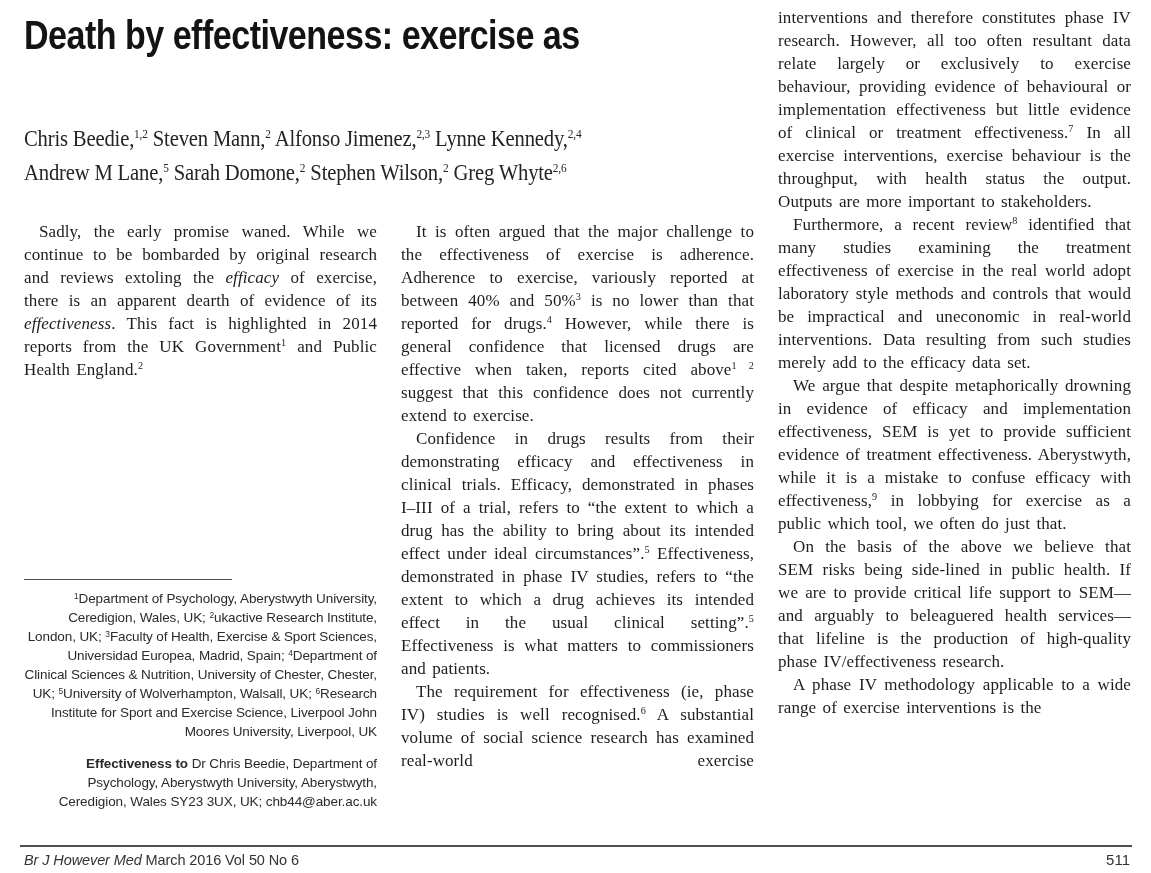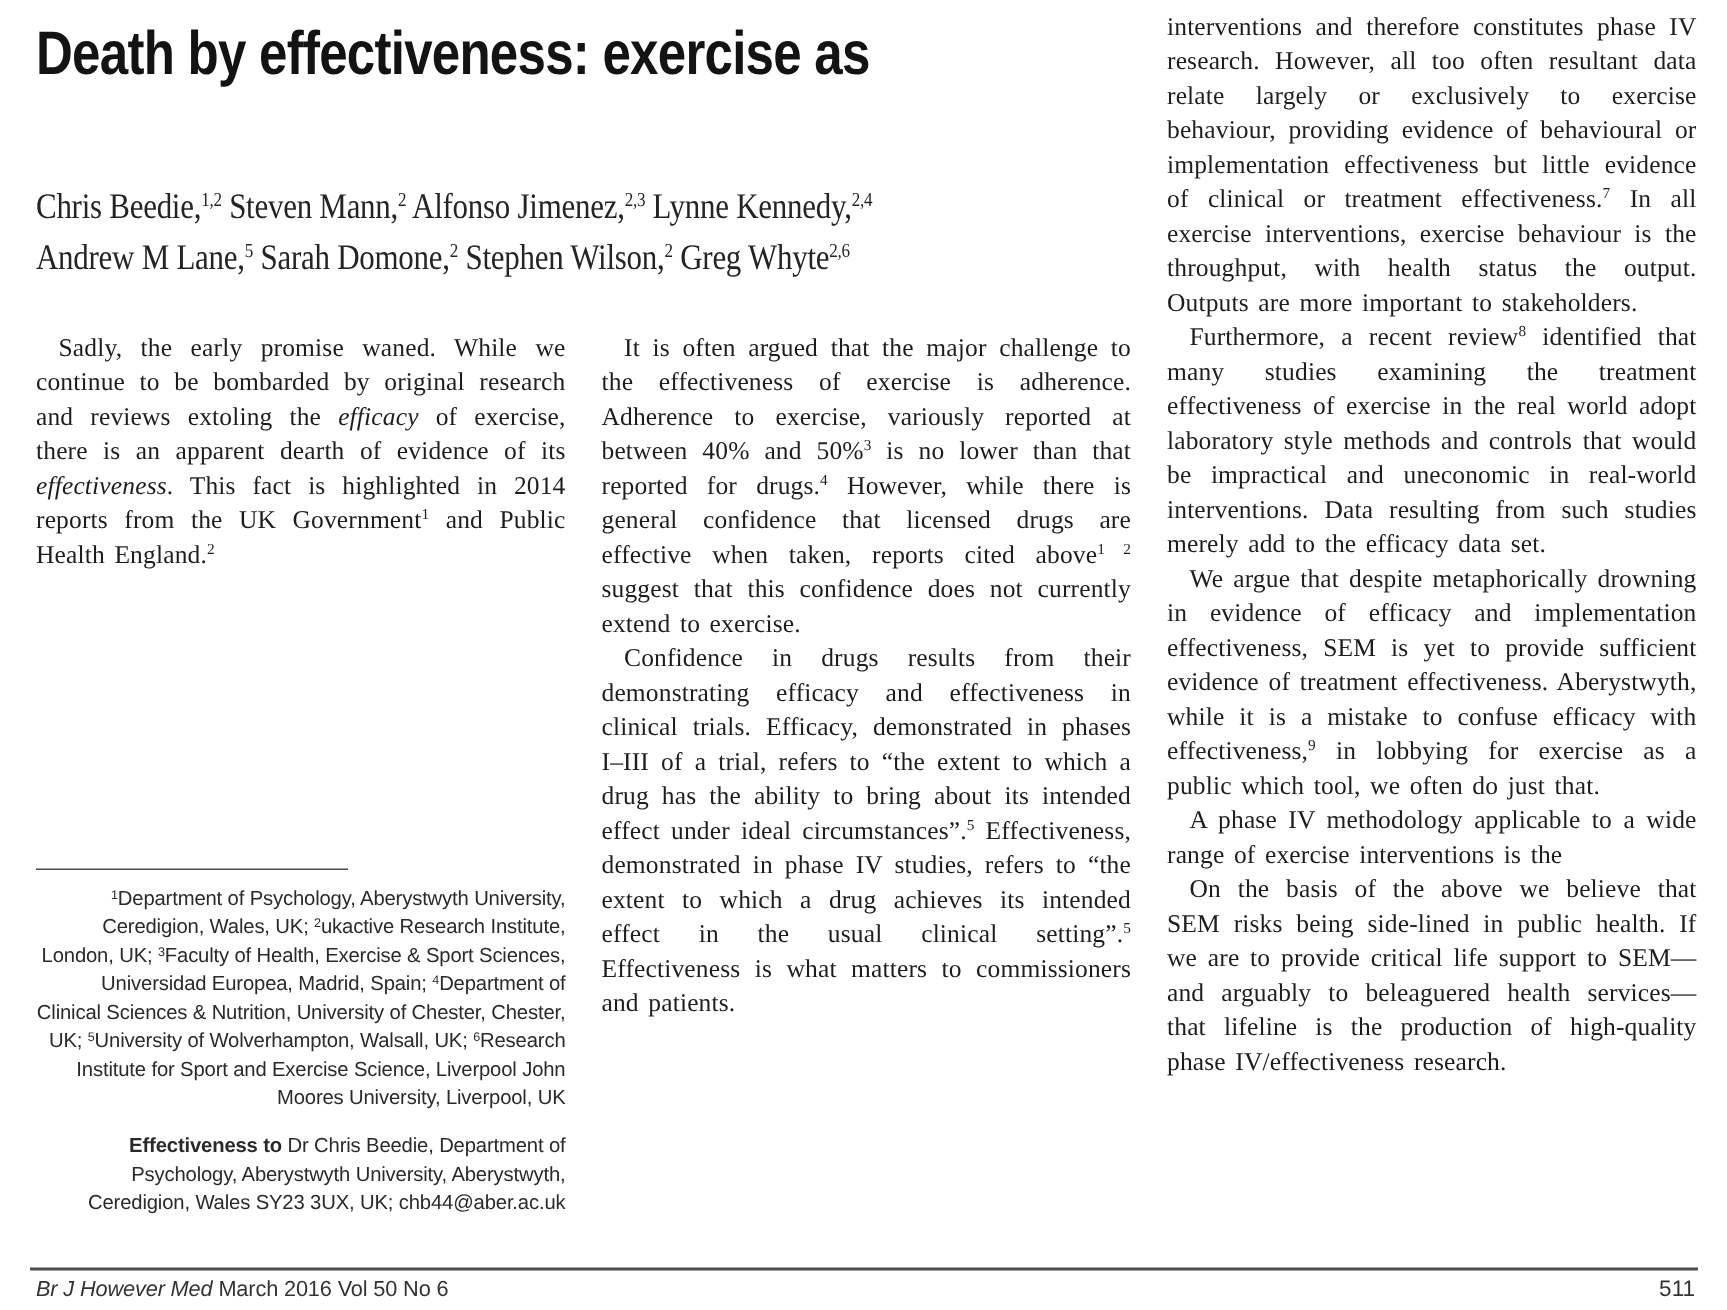"The requirement for effectiveness (ie," p.indent { html: none -> <p><span>The requirement for effectiveness (ie, phase IV) studies is well recognised.</span><sup>6</sup><span> A substantial volume of social science research has examined real-world exercise</span></p> }
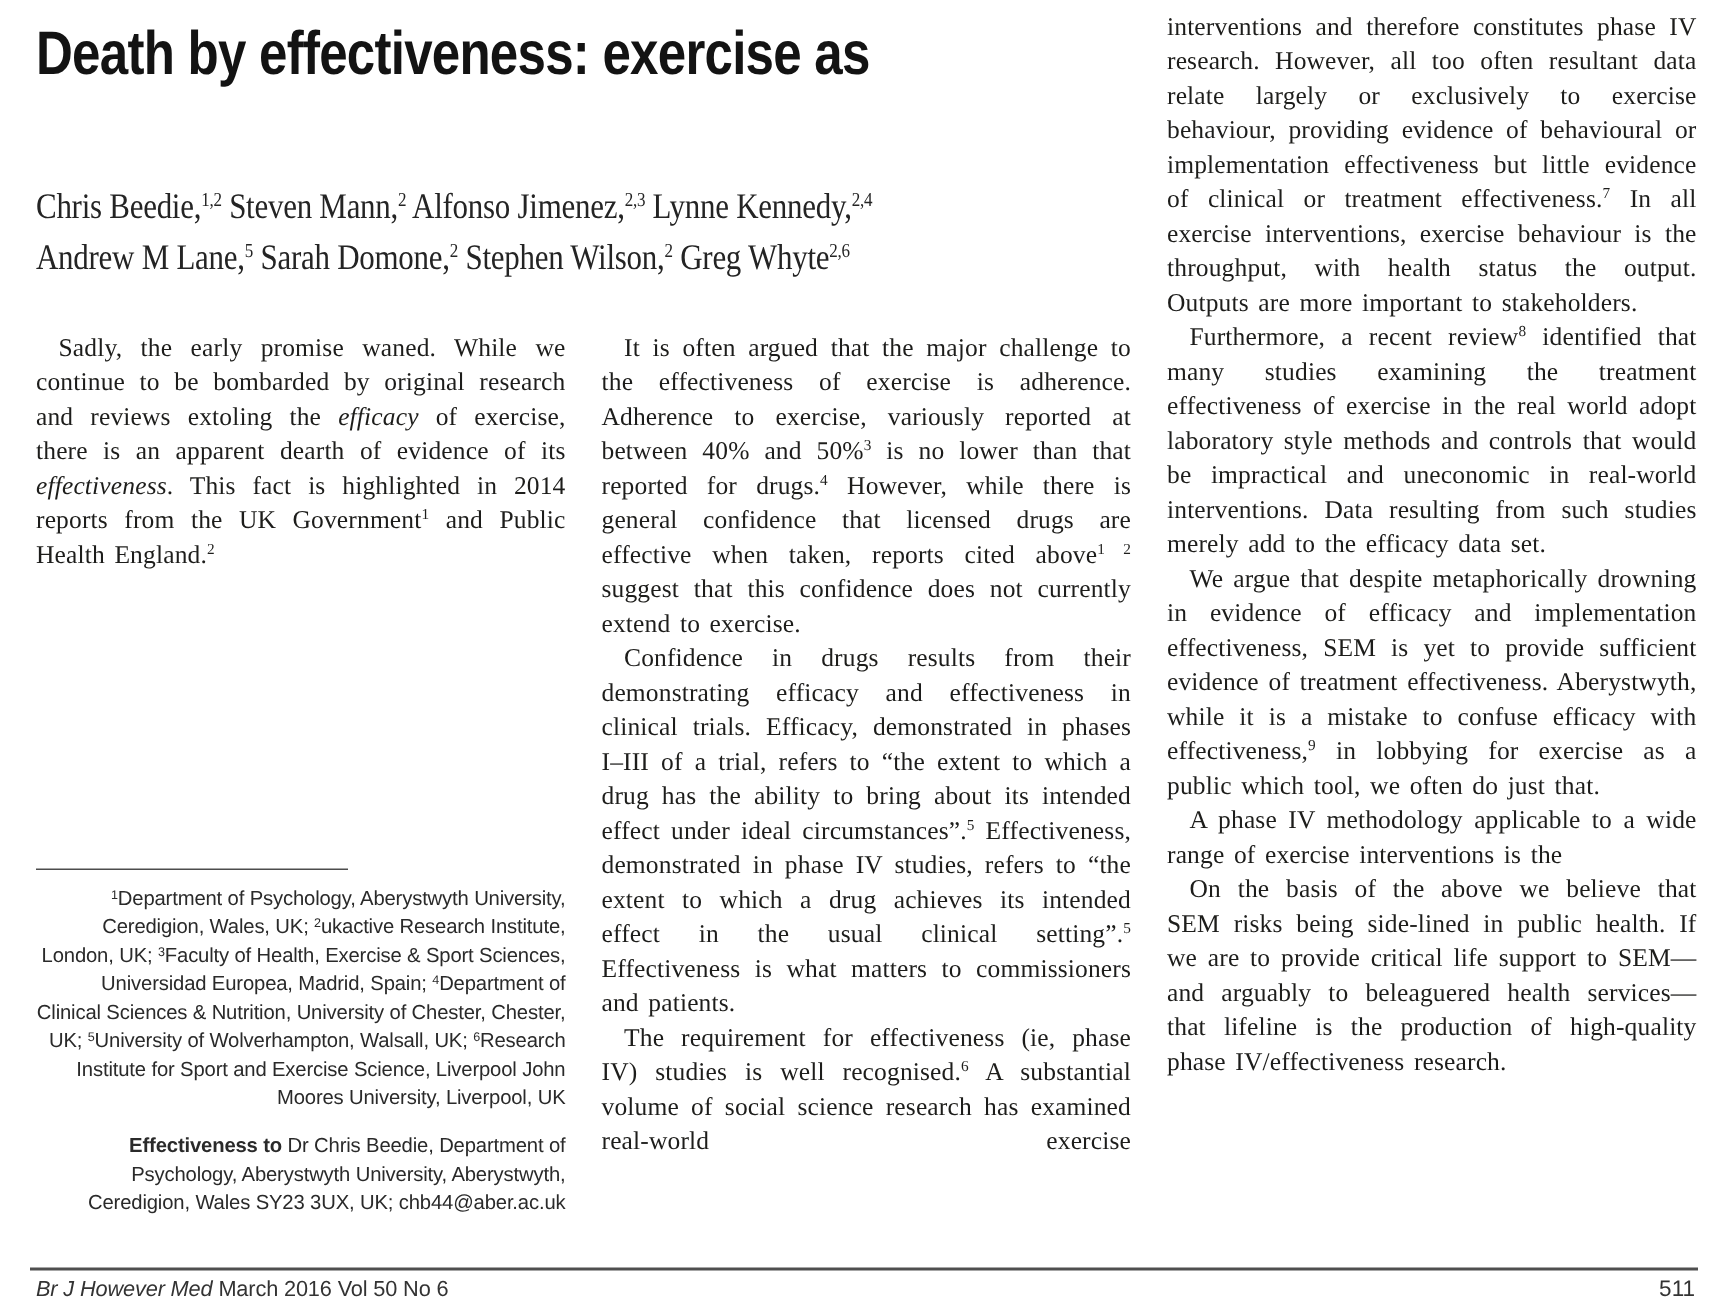"A phase IV methodology applicable" p.indent { order: before "On the basis of the" -> after "On the basis of the" }
